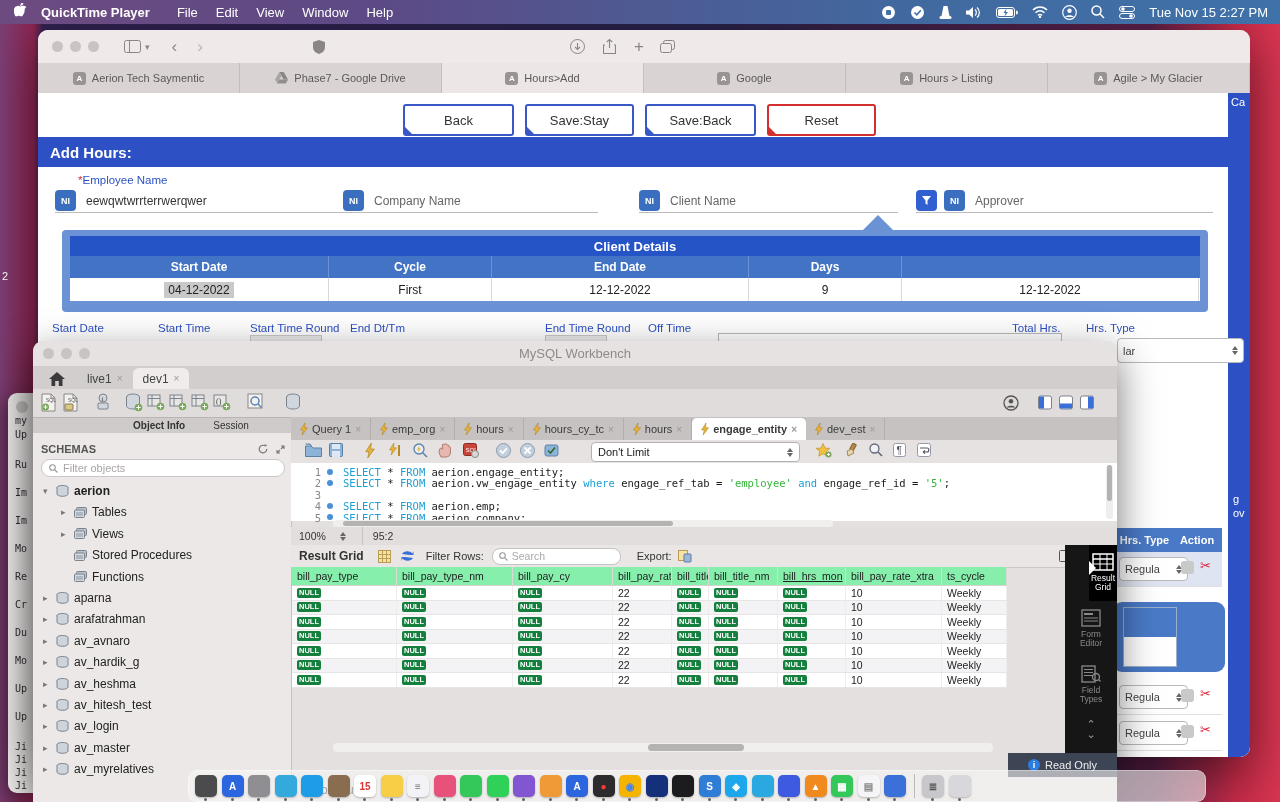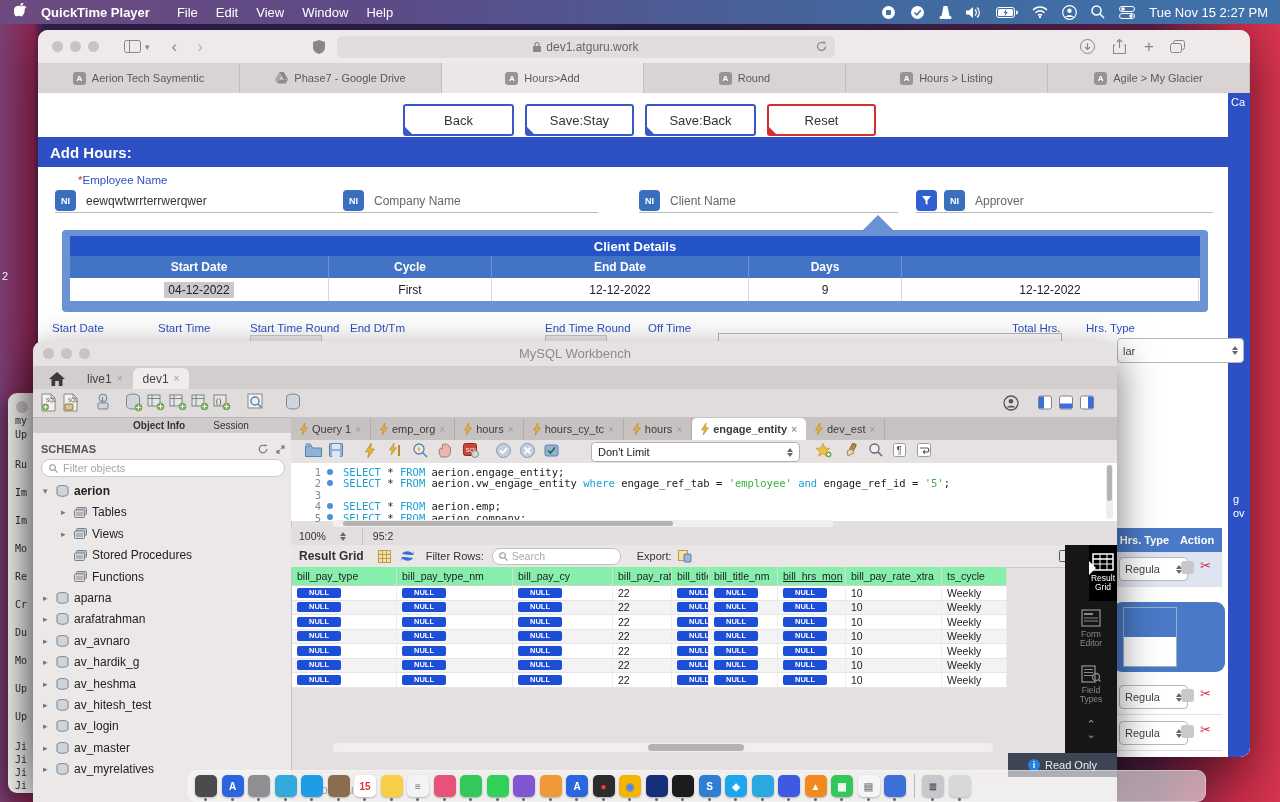"dev1.atguru.work" div { html: <div> <span> <svg> <rect></rect> <path></path> </svg> </span> <span>dev1.atguru.work</span> <span> <svg> <path></path> <path></path> </svg> </span> </div> -> none }
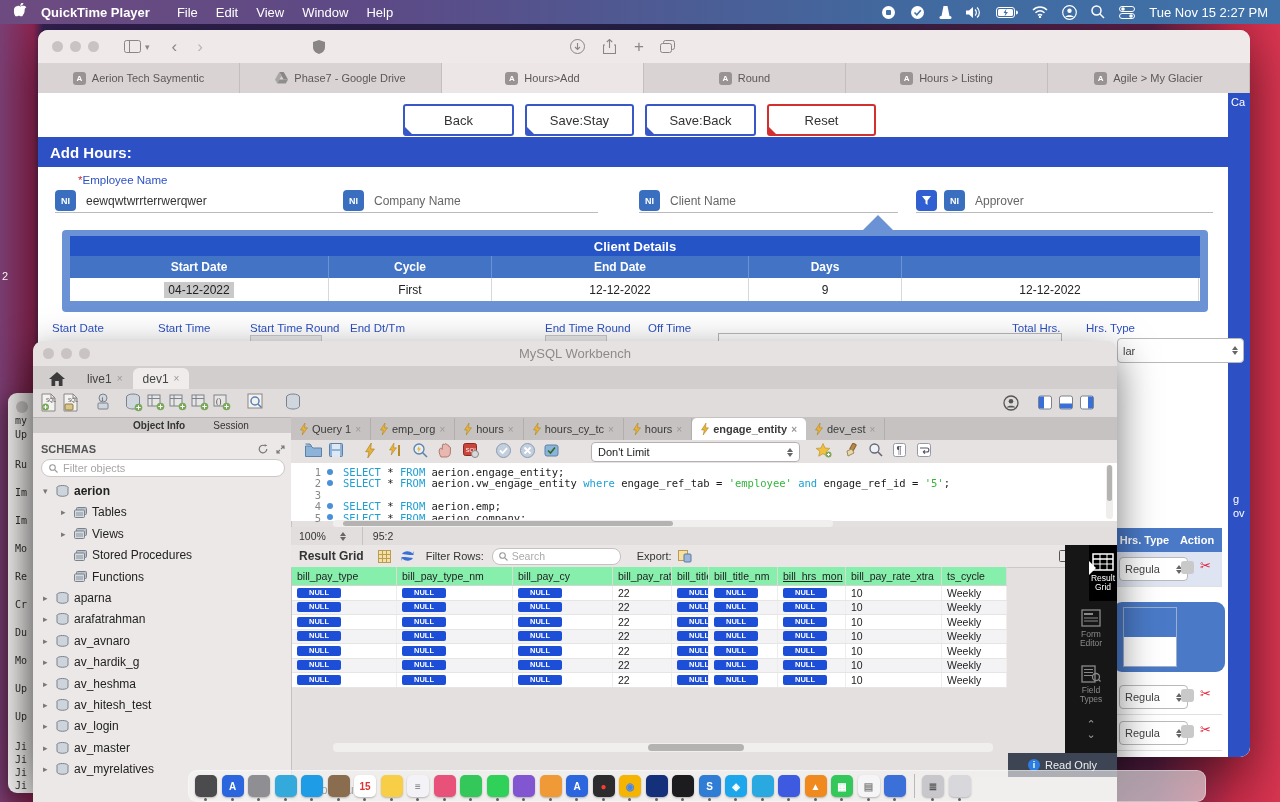"Round" span { text: Round -> Google }
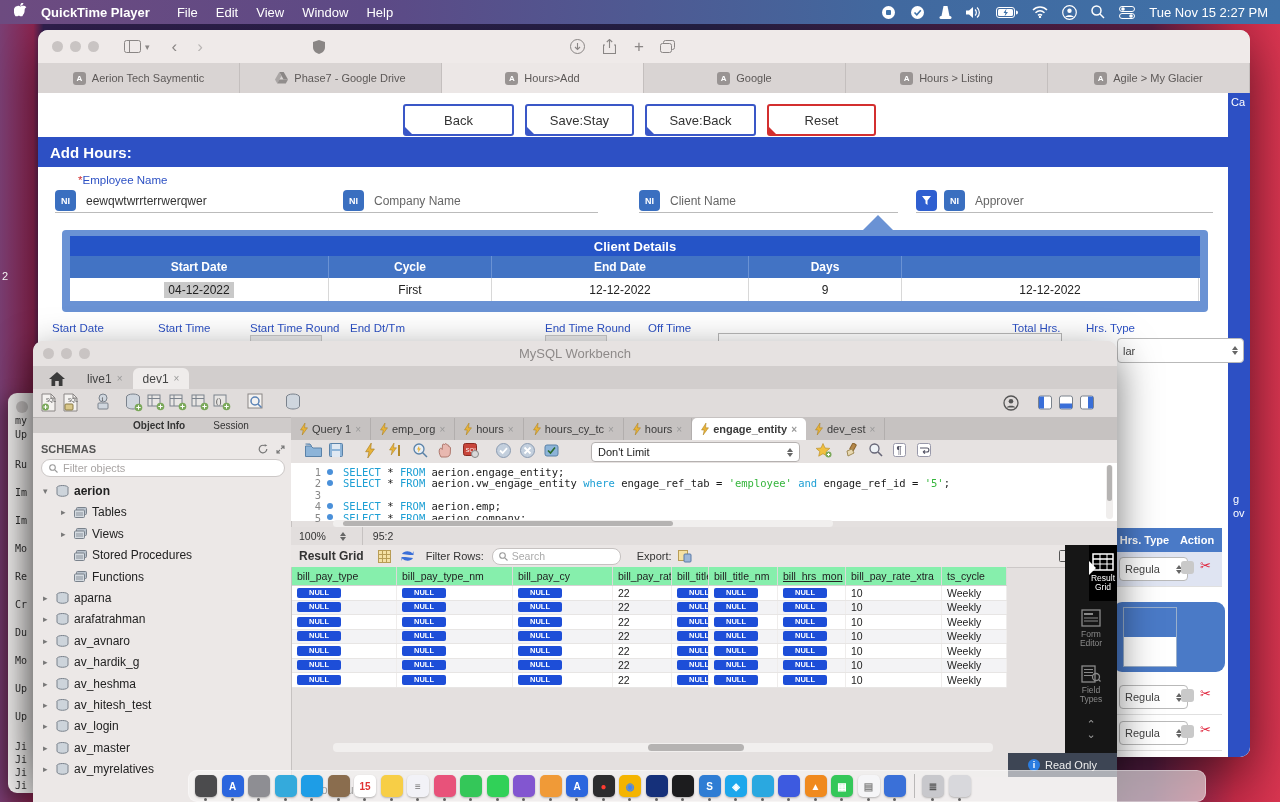"NULL" .null { background: #1d4ed8 -> #15803d; padding: 1px 12px -> 1px 2px }
